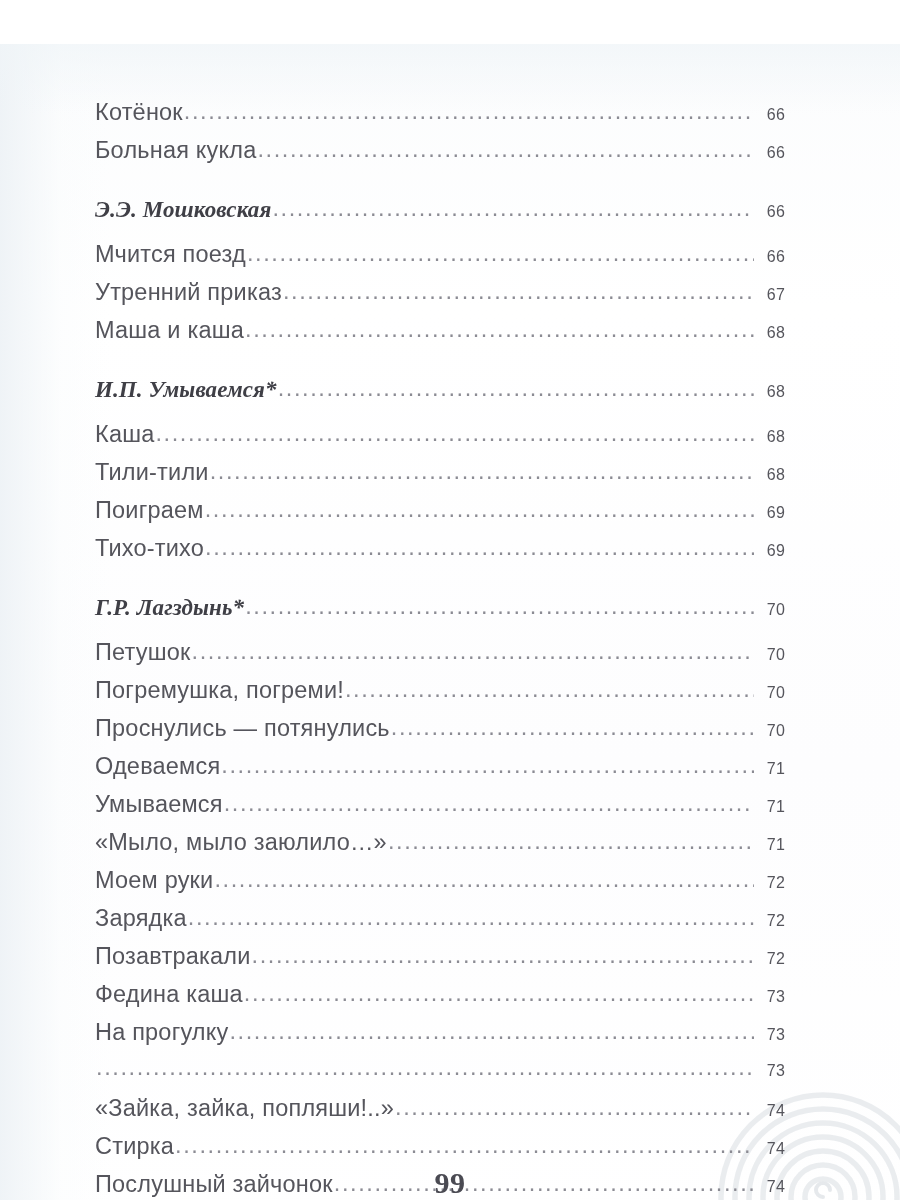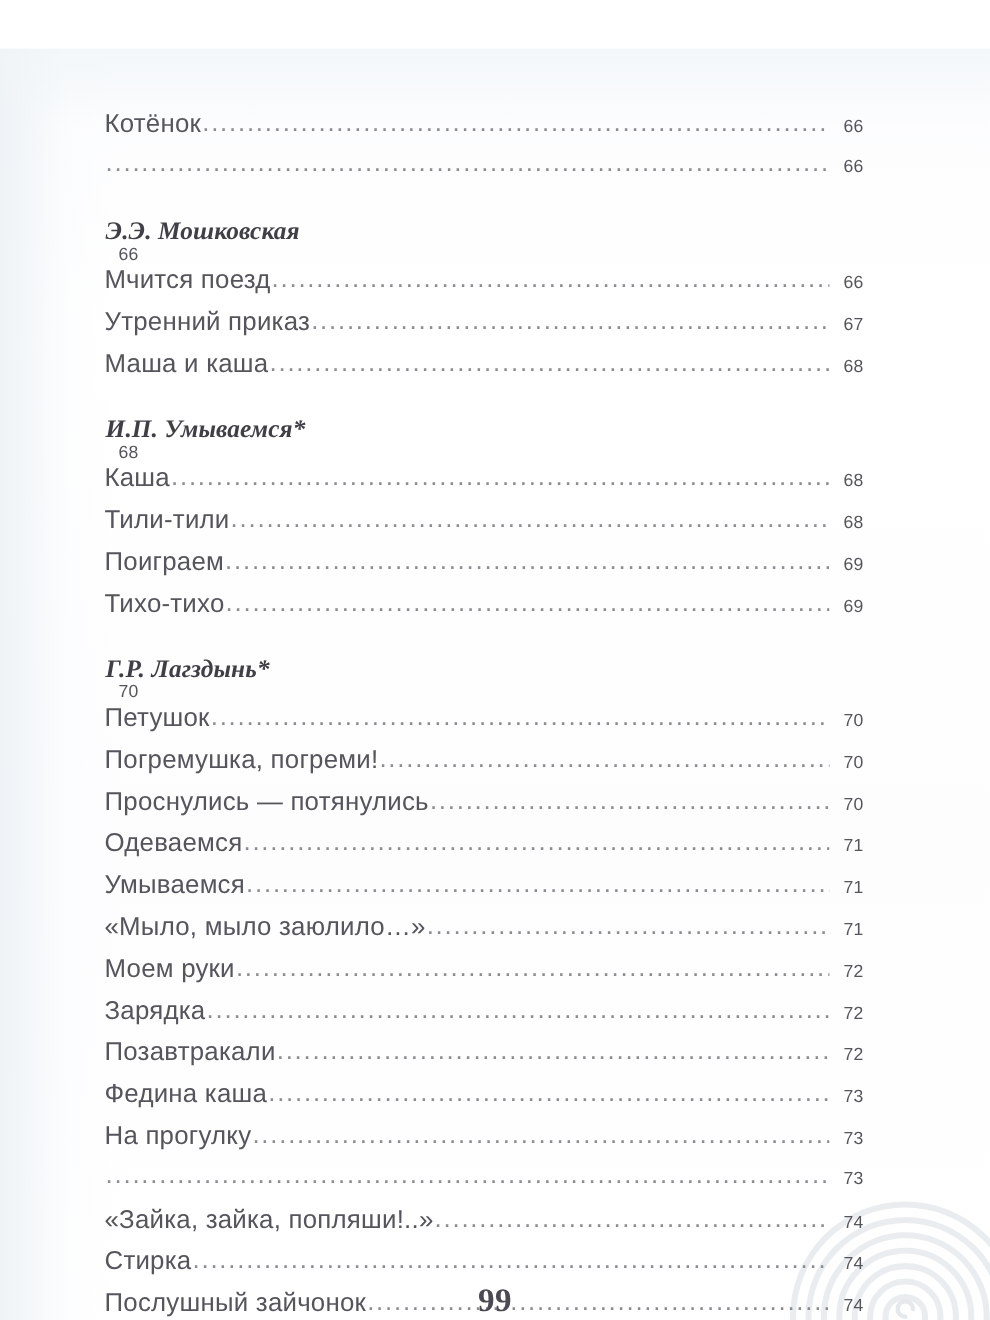"Больная кукла" span.label { html: none -> <span>Больная кукла</span> }
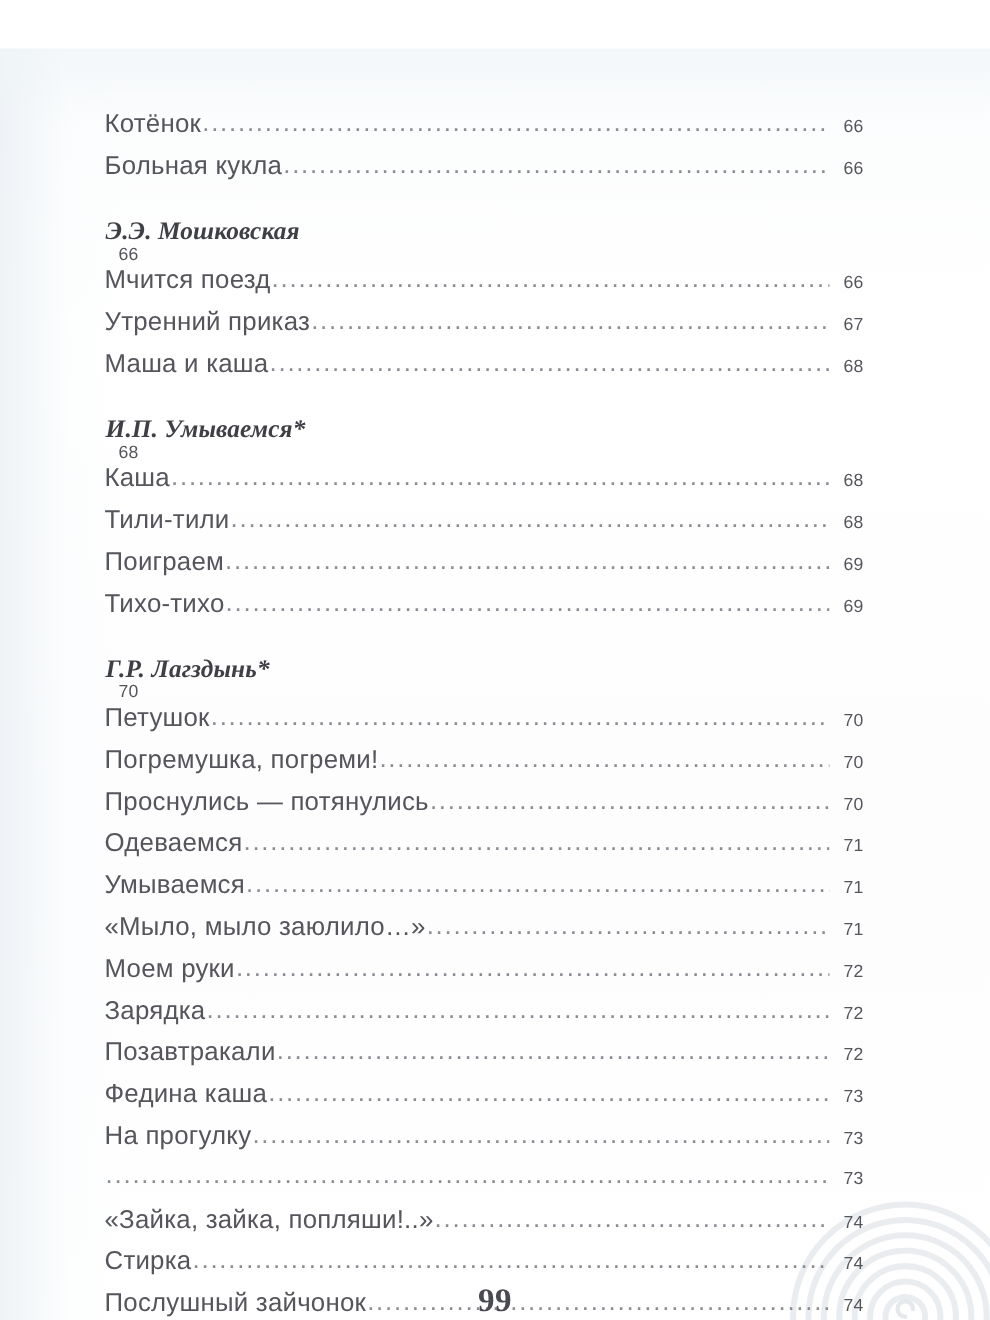"Э.Э. Мошковская" .toc-row.author { flex-direction: column -> none }
